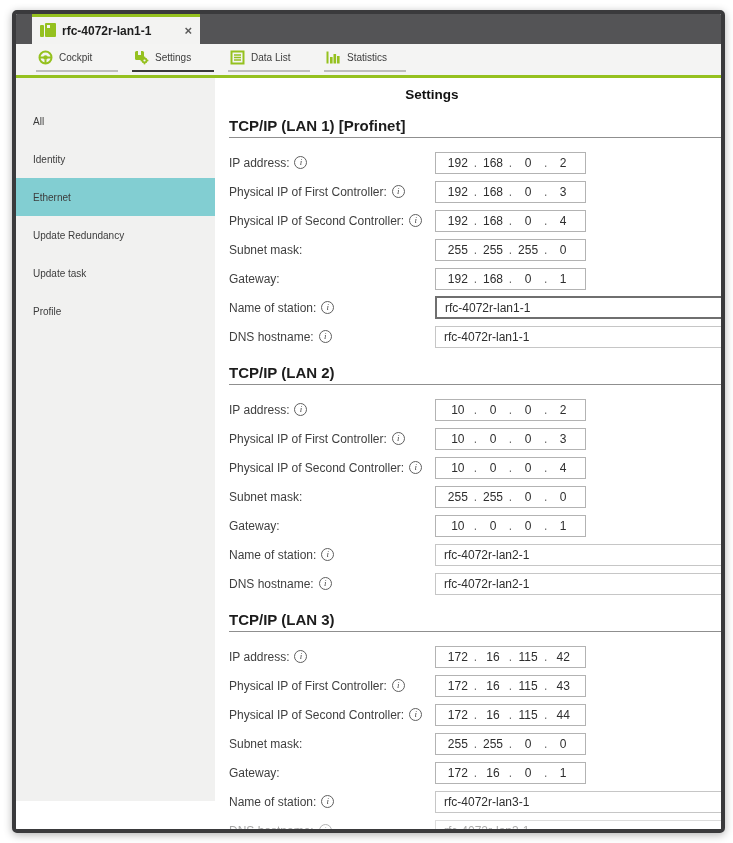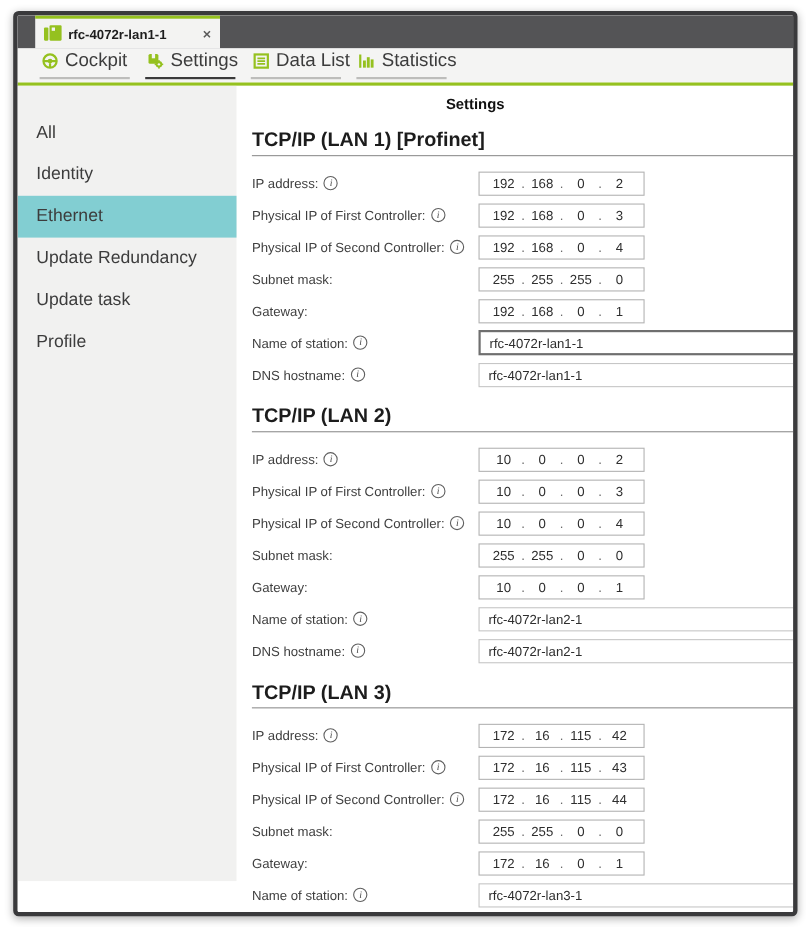"Cockpit" .subtab .s-label { font-size: 17px -> 10px }
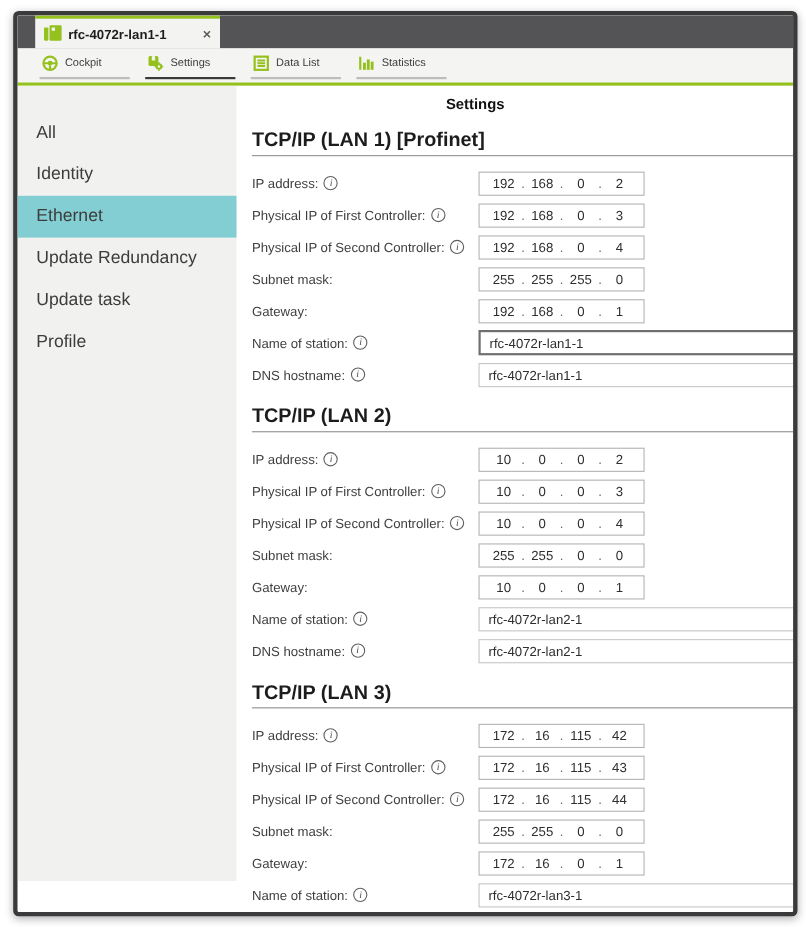"All" .side-item { font-size: 16px -> 10px }
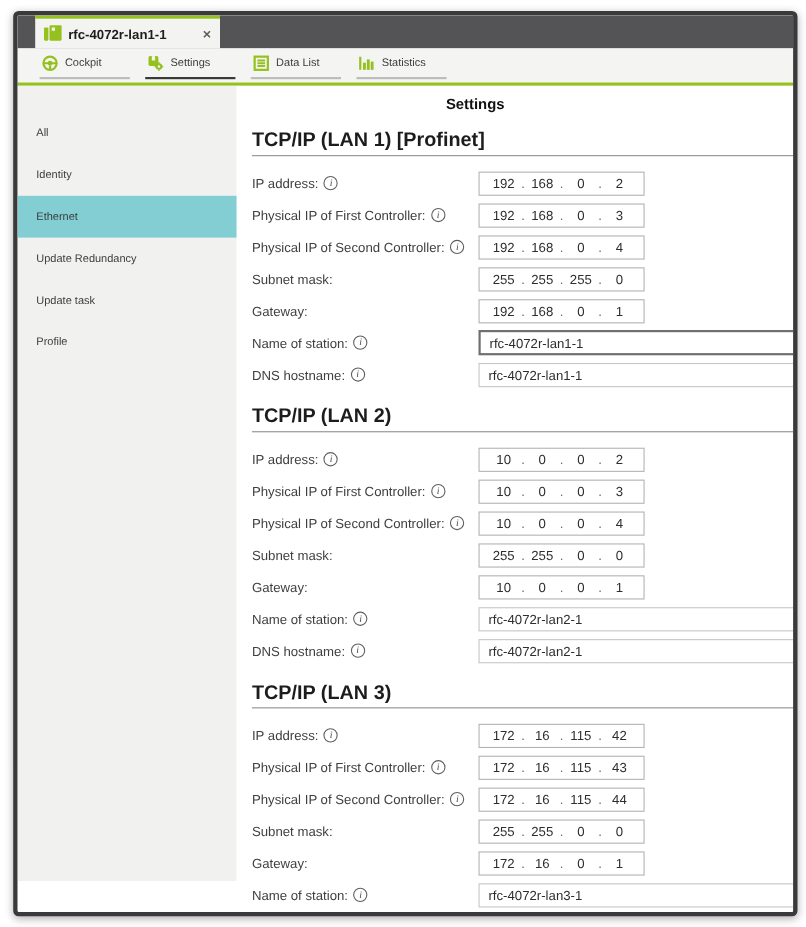"TCP/IP (LAN 1) [Profinet]" .section-title { font-size: 18px -> 15px }
